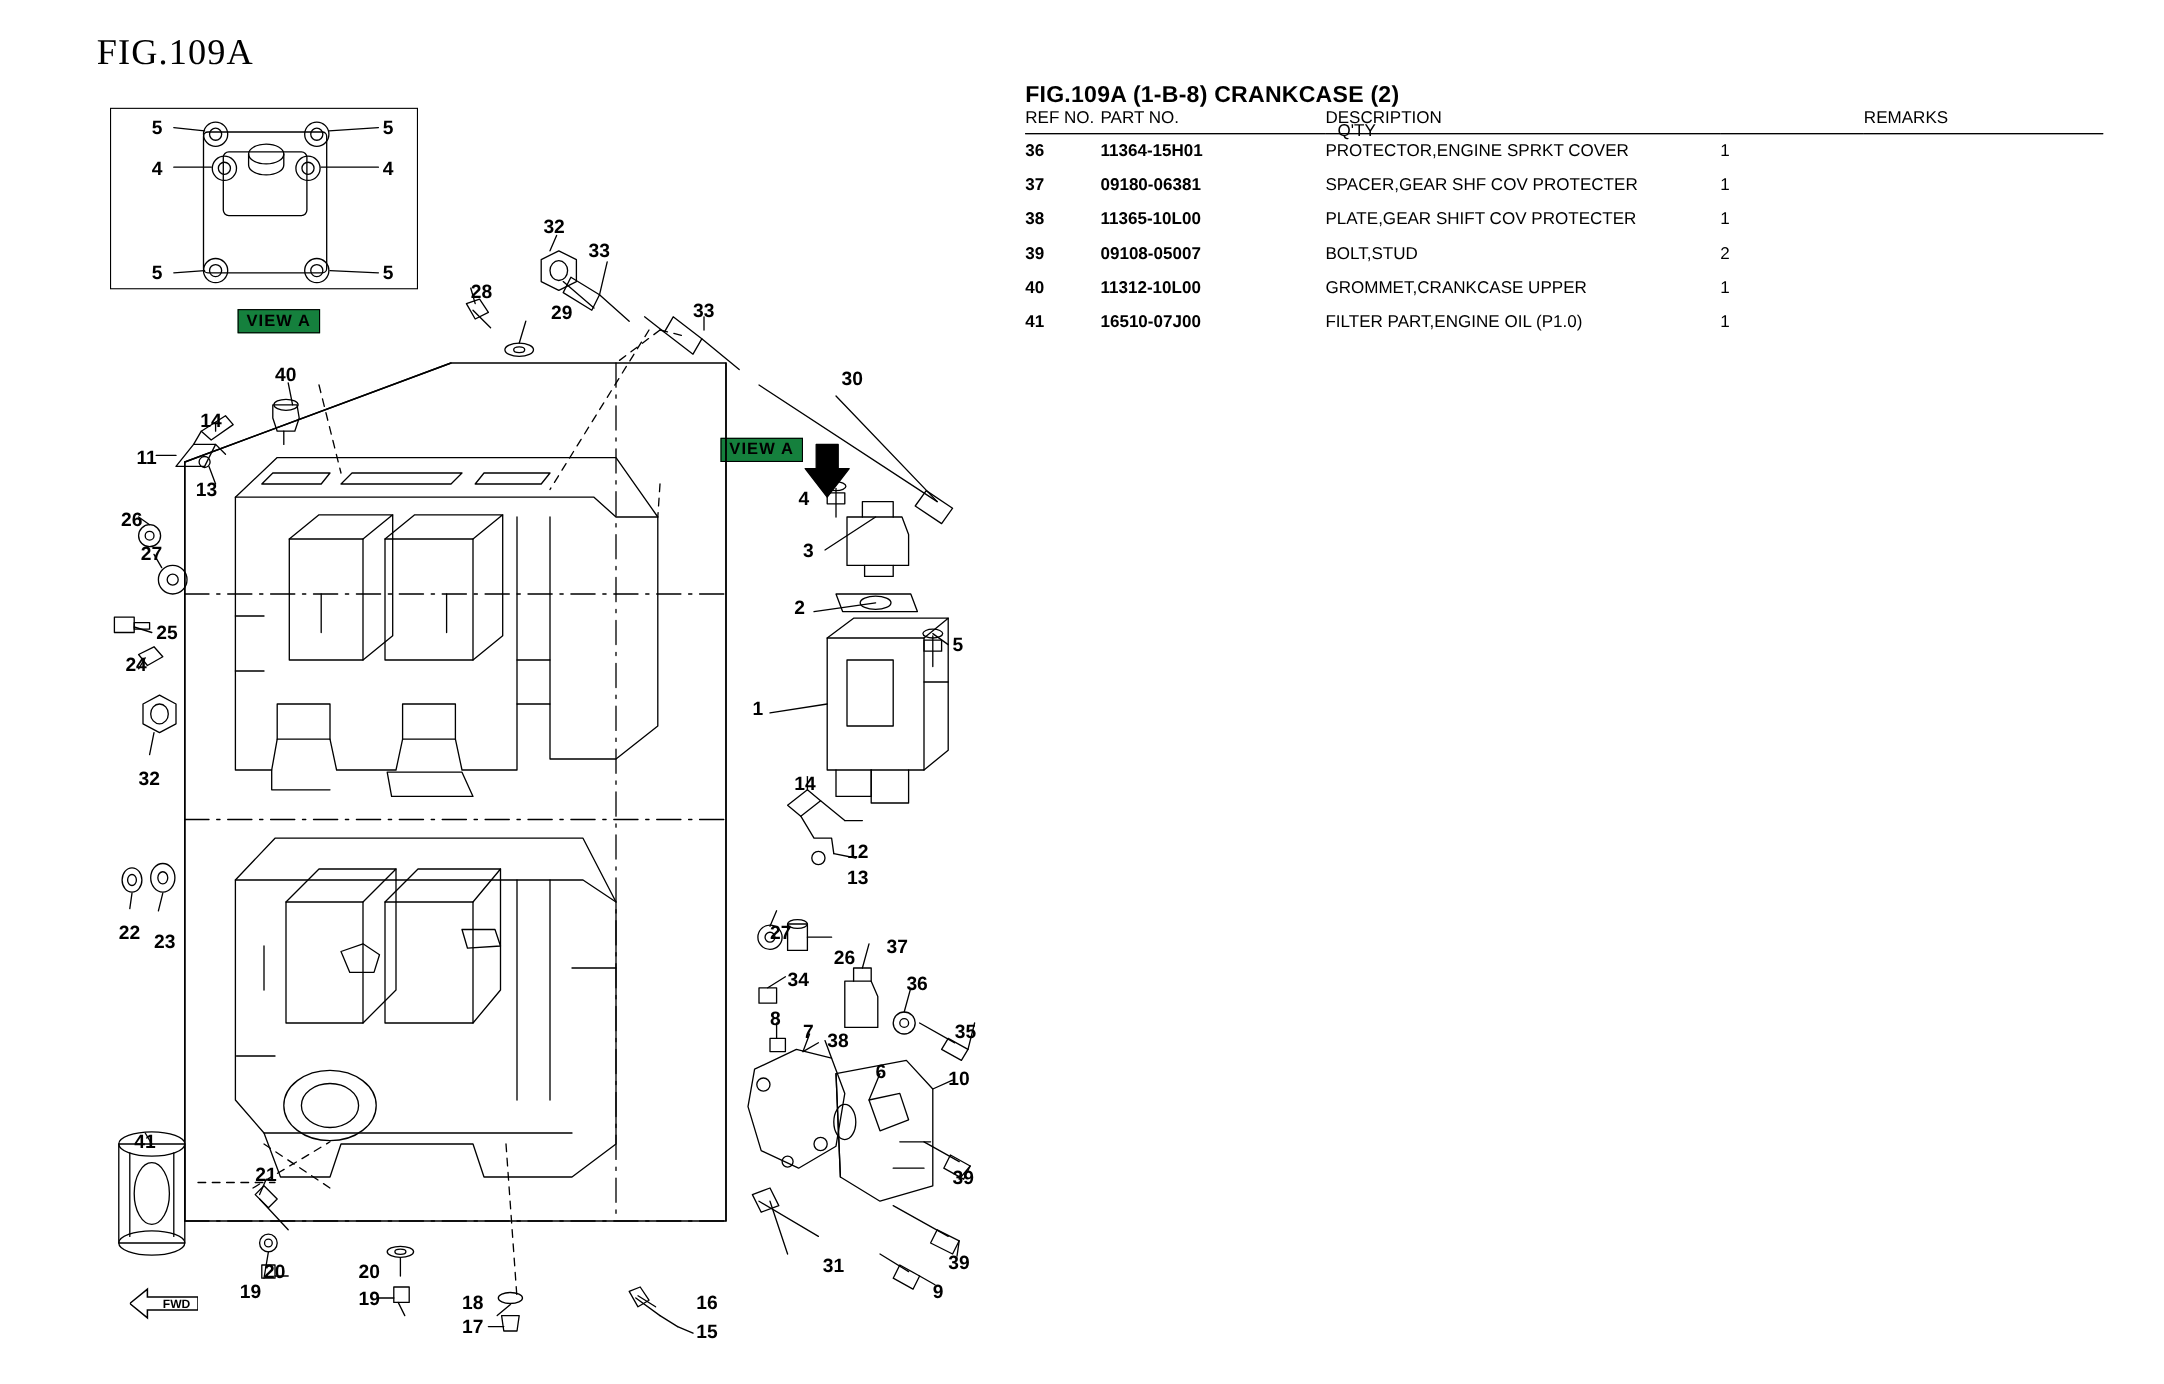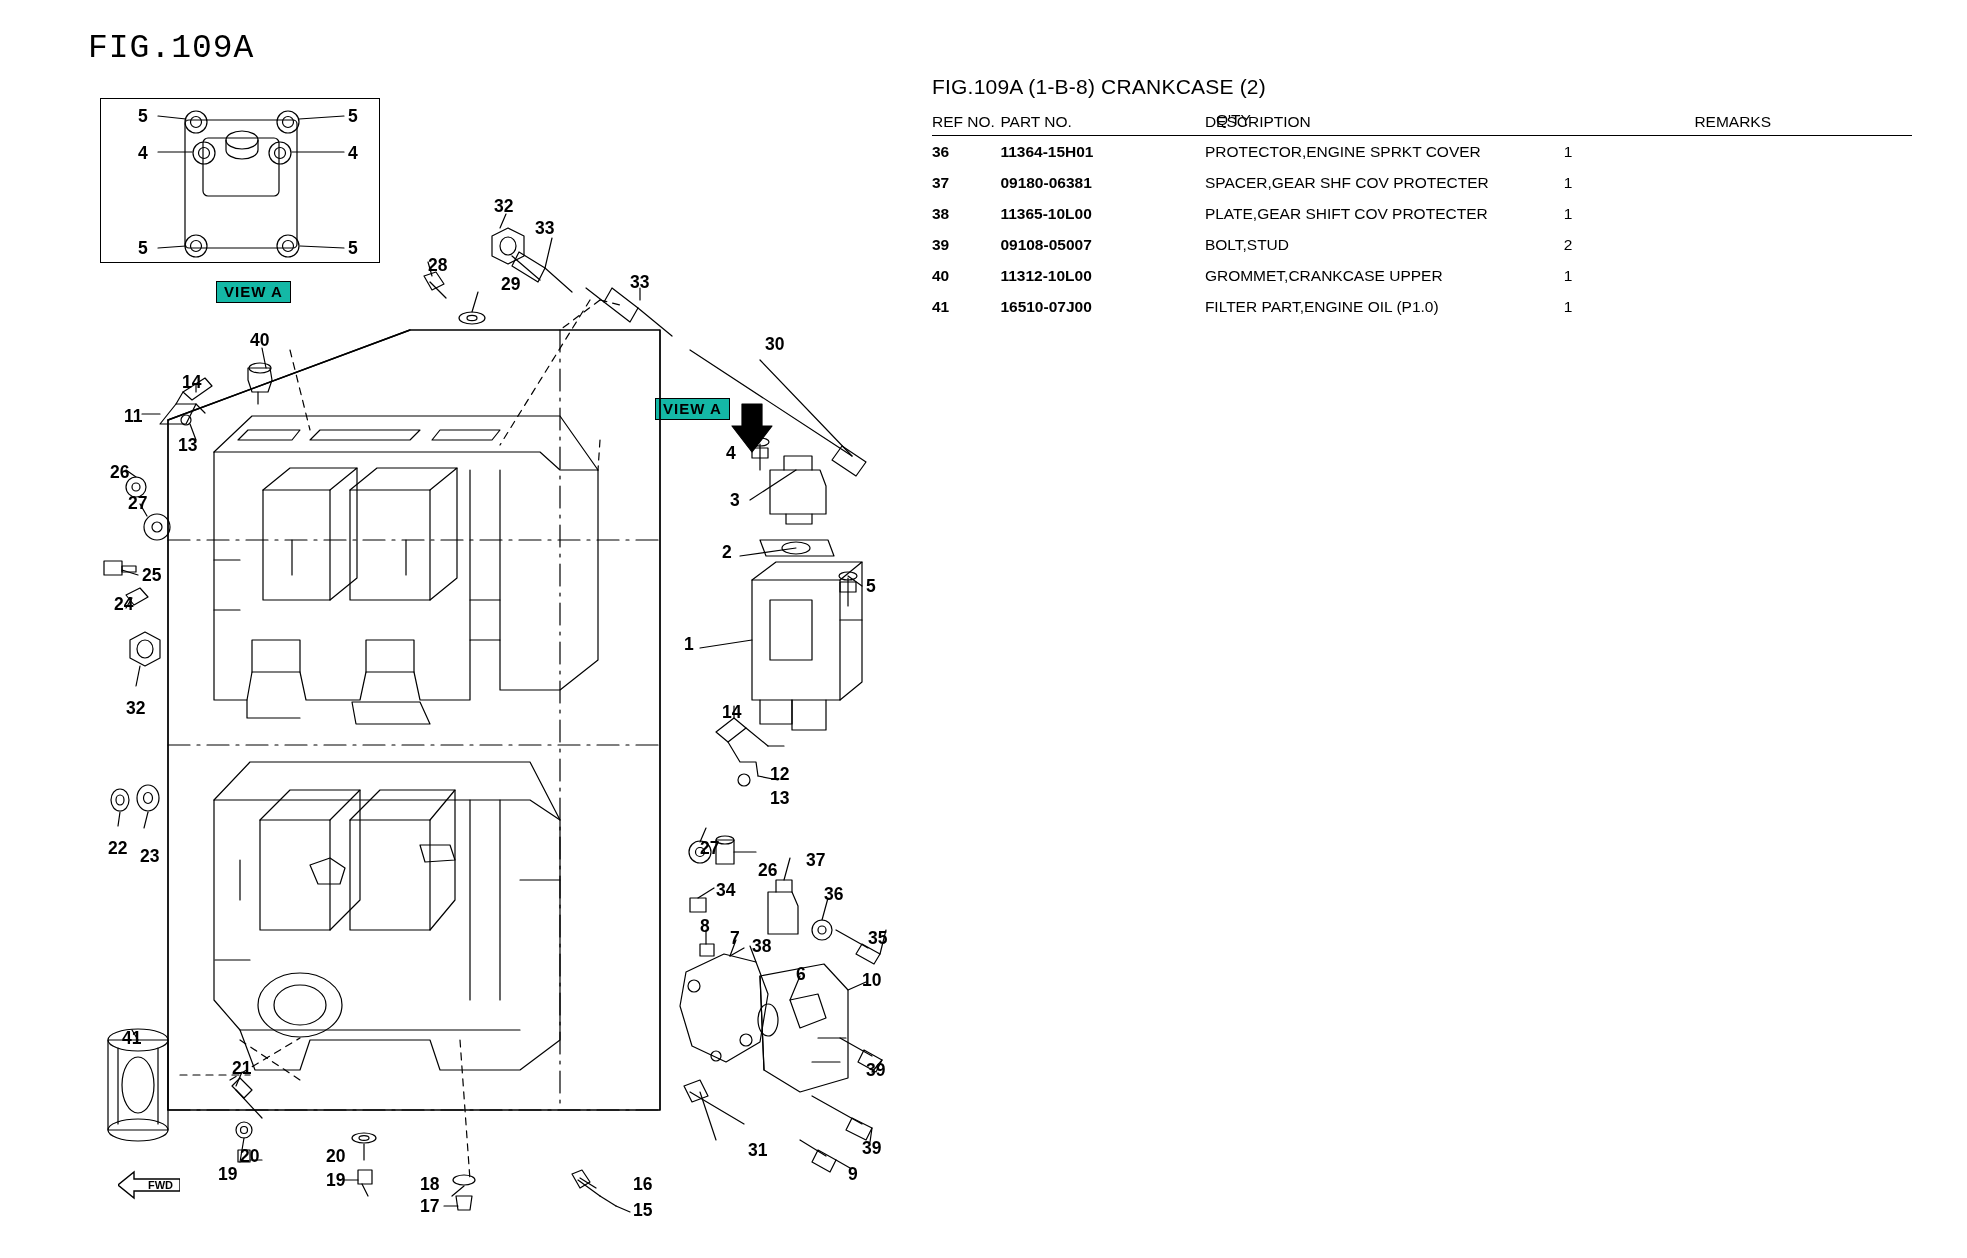"FIG.109A" .fig-label { font-family: Liberation Mono, monospace -> Liberation Serif, serif }
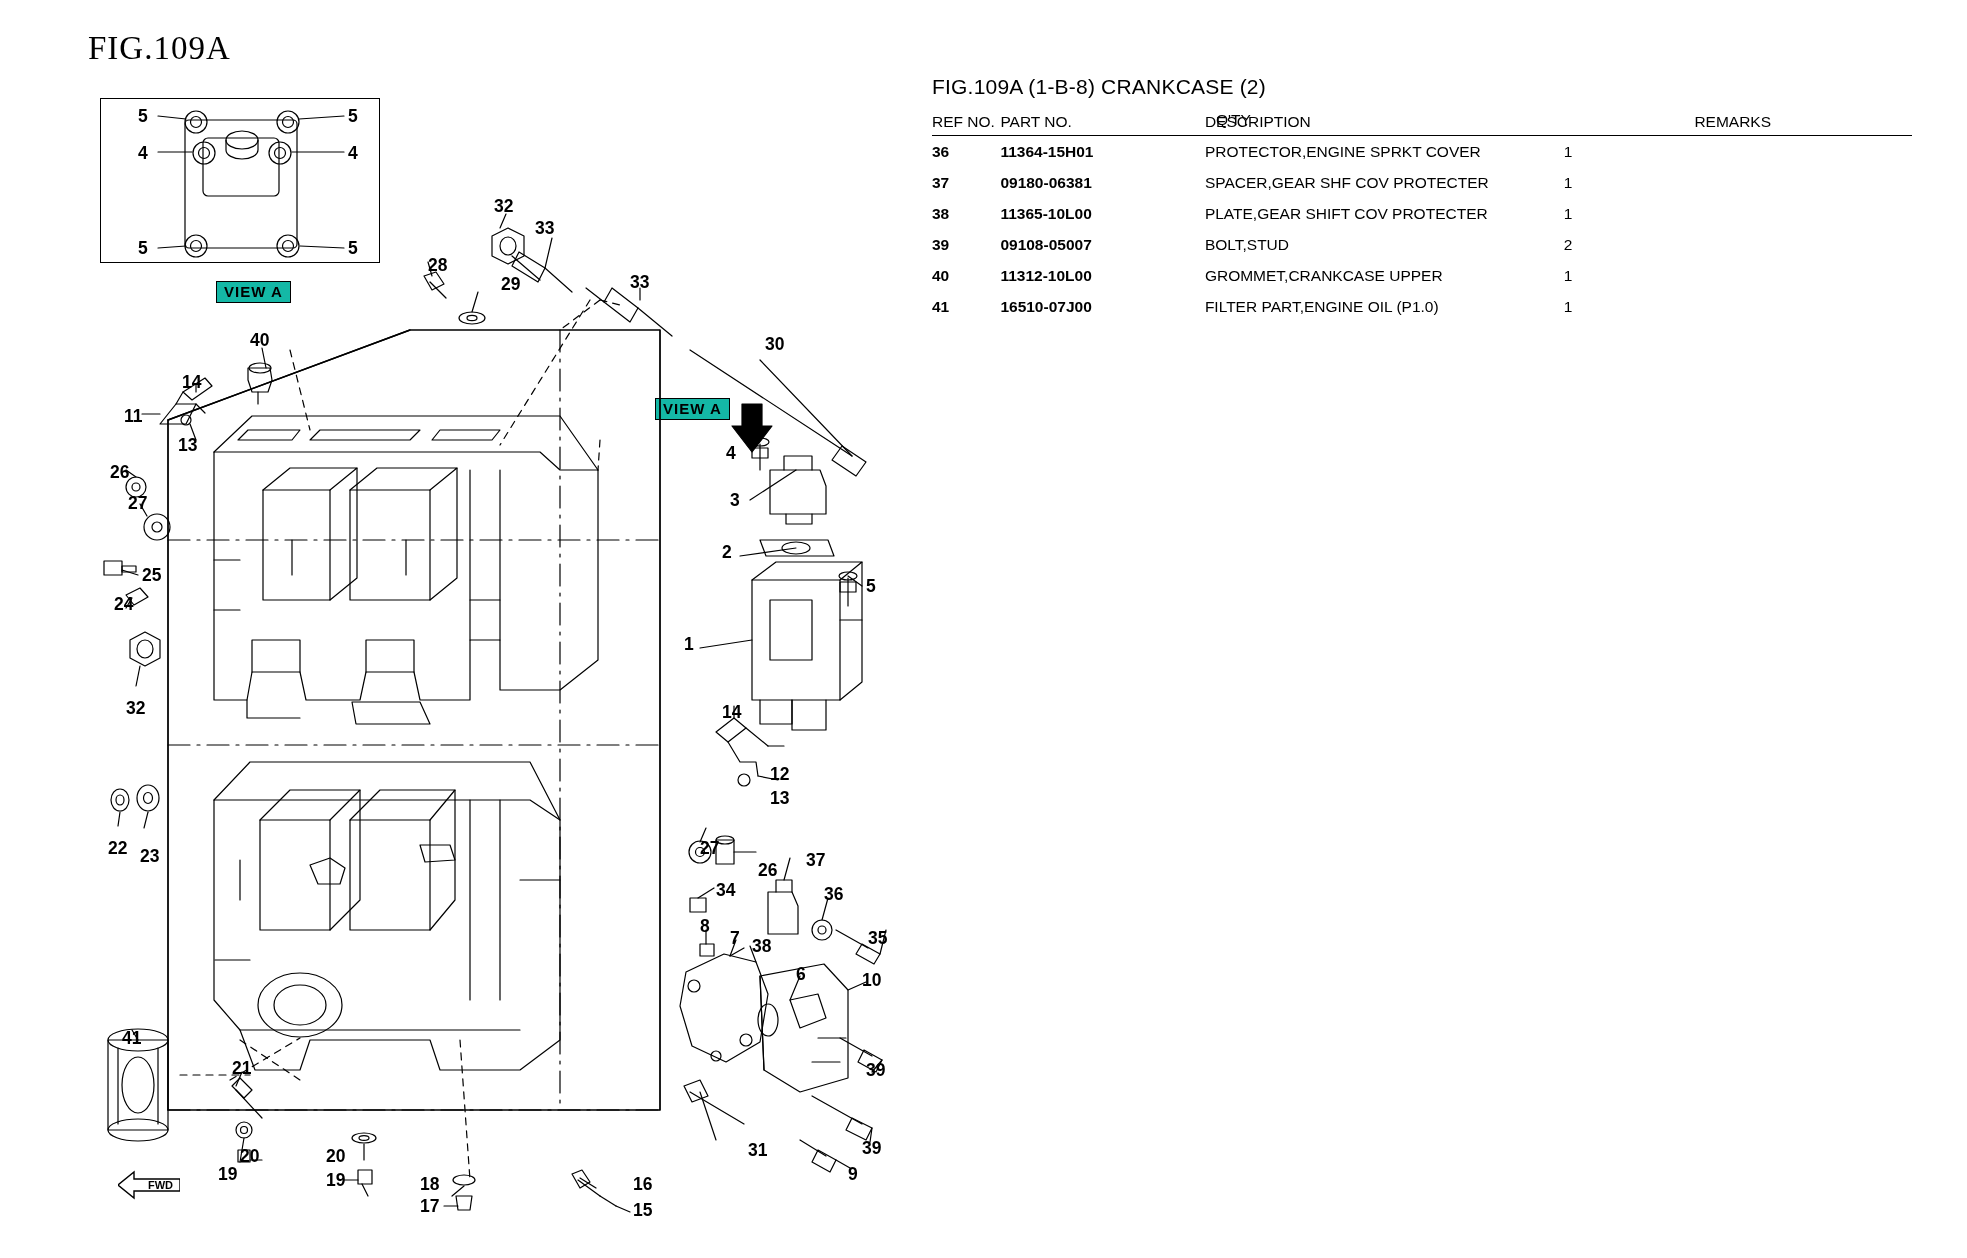"FIG.109A (1-B-8) CRANKCASE (2)" .table-title { font-weight: normal -> bold; margin-bottom: 14px -> none }
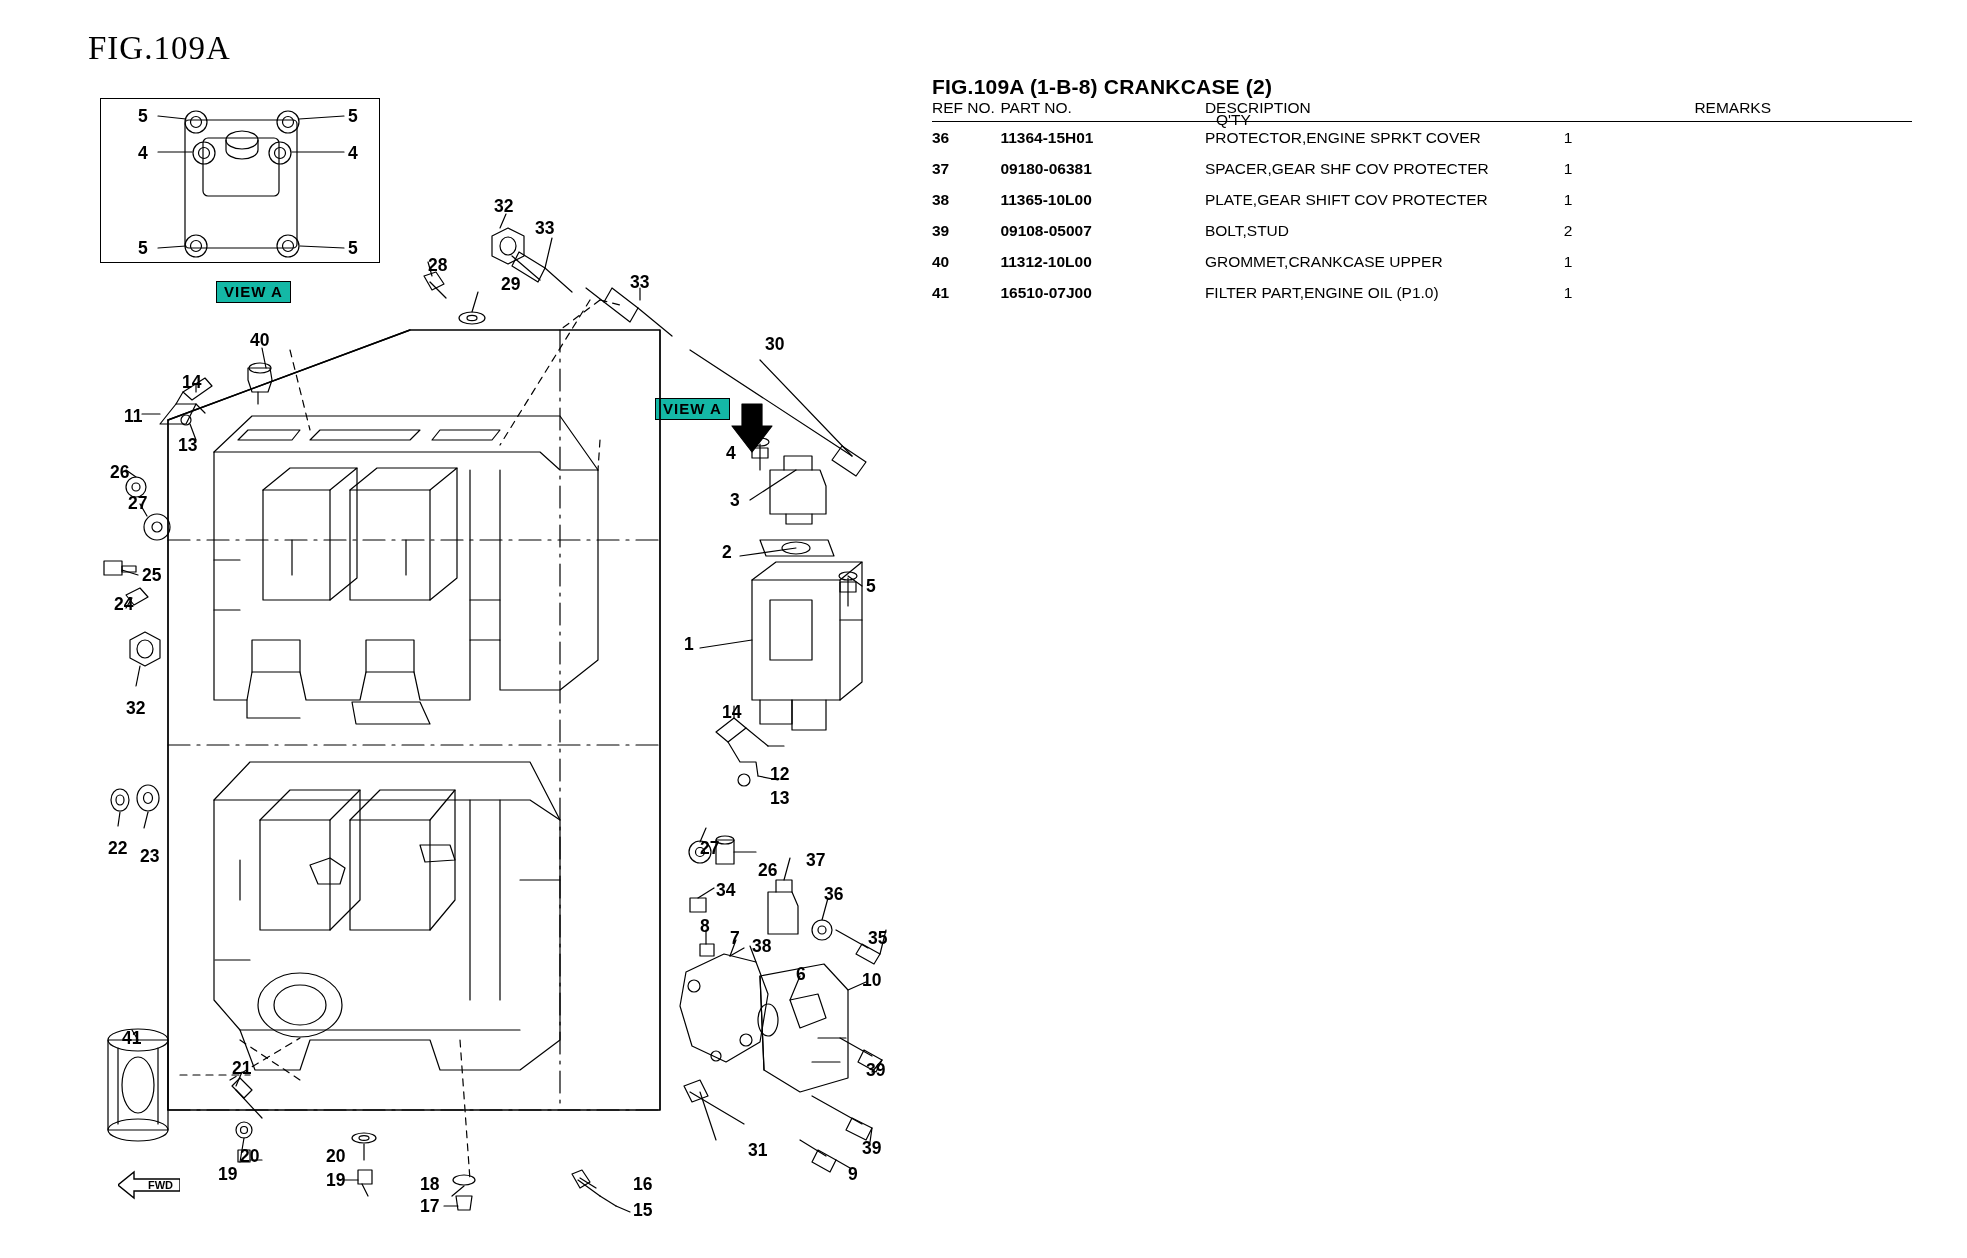"VIEW A" .view-a-tag { background: #14b8a6 -> #15803d }
